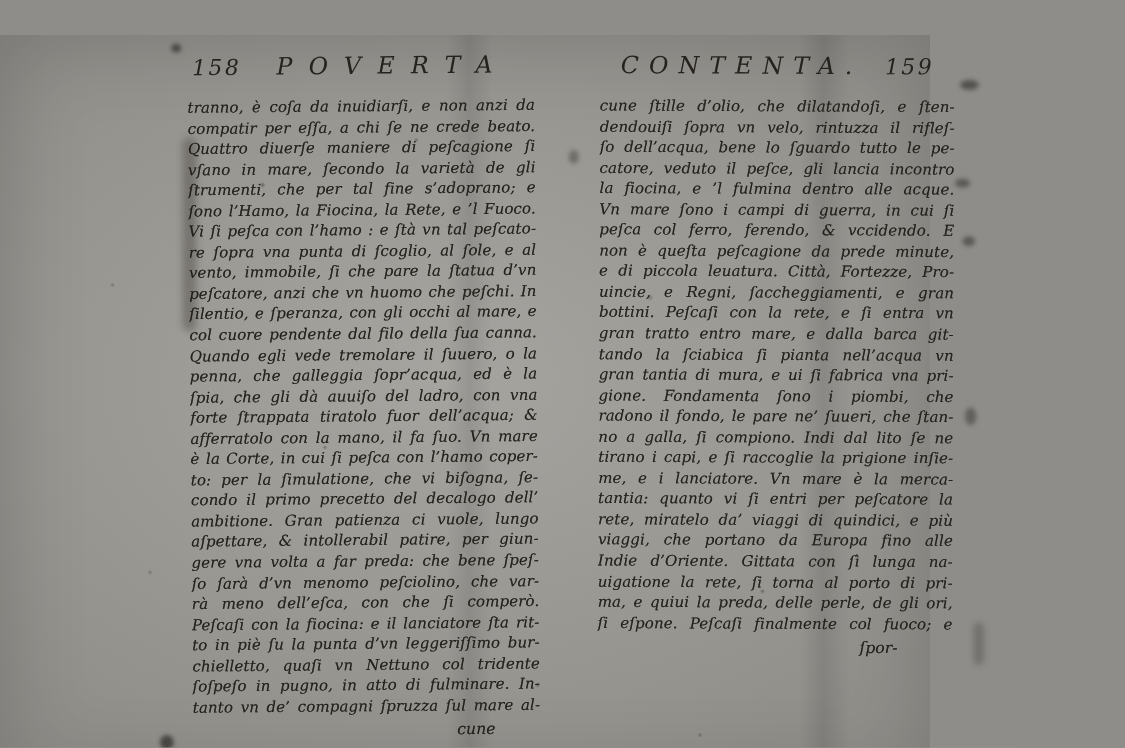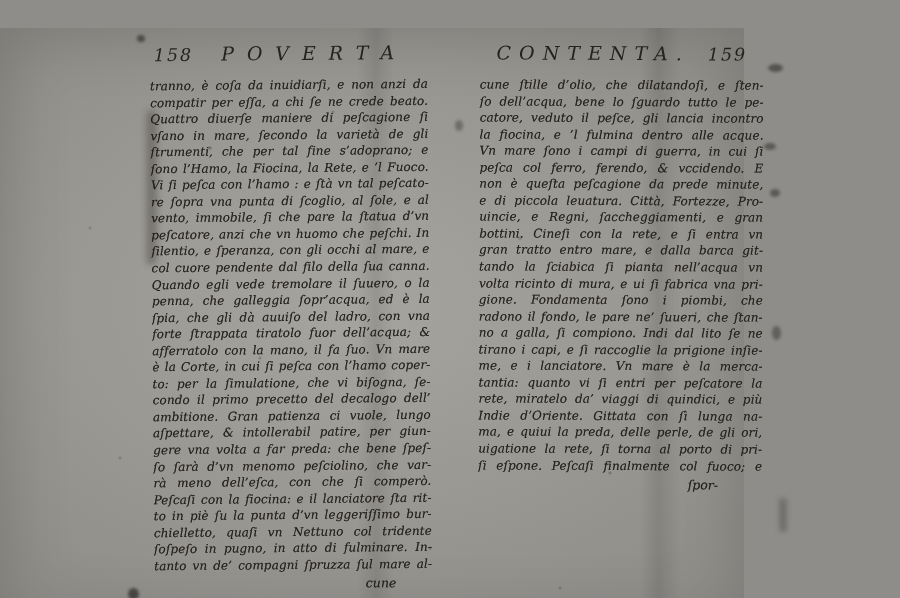"dendouiſi ſopra vn velo, rintuzza" div.line { html: none -> <div>dendouiſi ſopra vn velo, rintuzza il rifleſ-</div> }
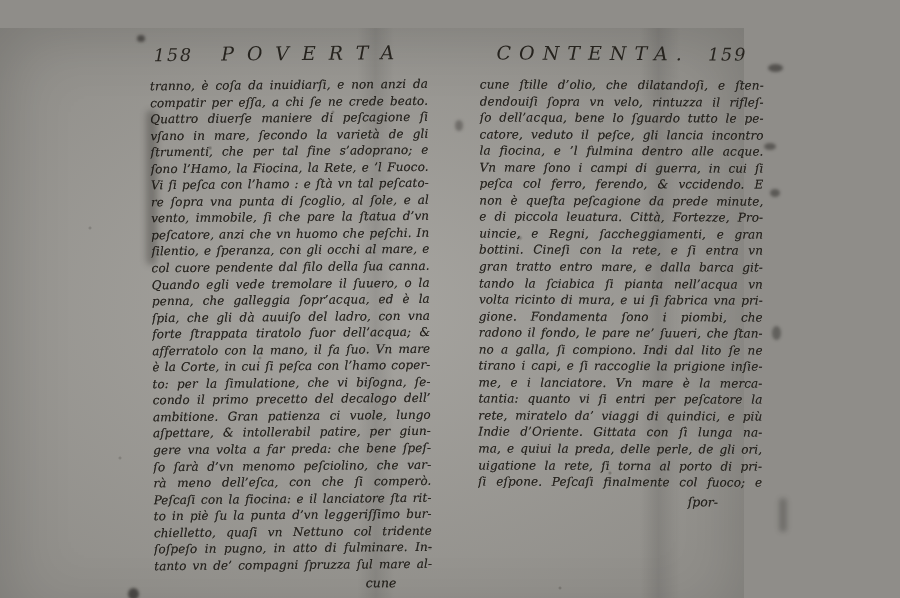"bottini. Cineſi con la rete," div.line { text: Cineſi -> Peſcaſi }
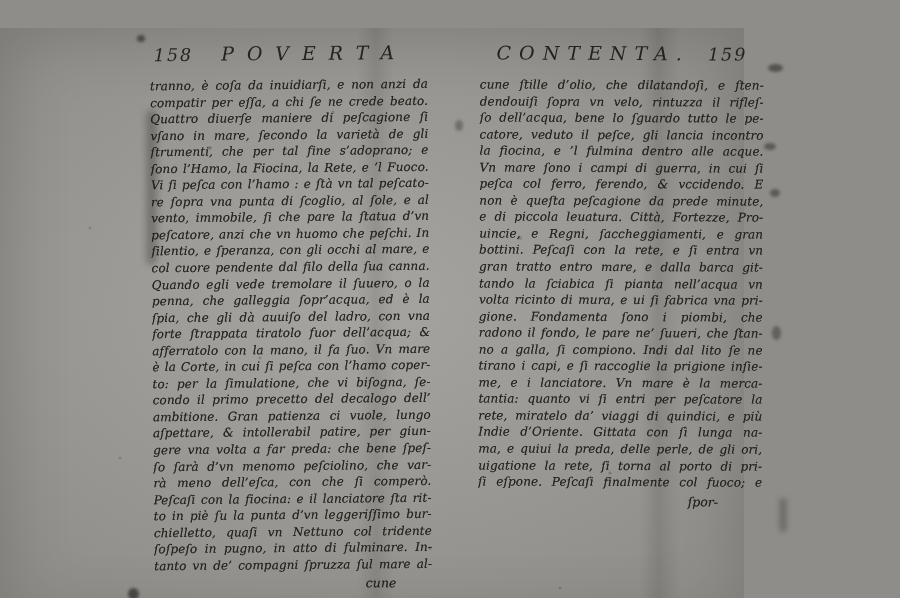"volta ricinto di mura, e" div.line { text: volta ricinto -> gran tantia }
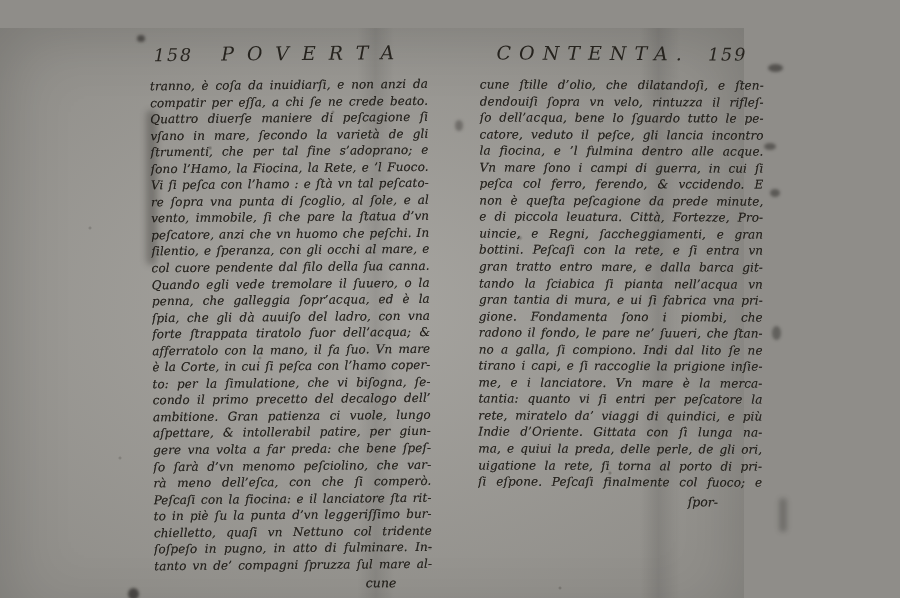"viaggi, che portano da Europa" div.line { html: none -> <div>viaggi, che portano da Europa fino alle</div> }
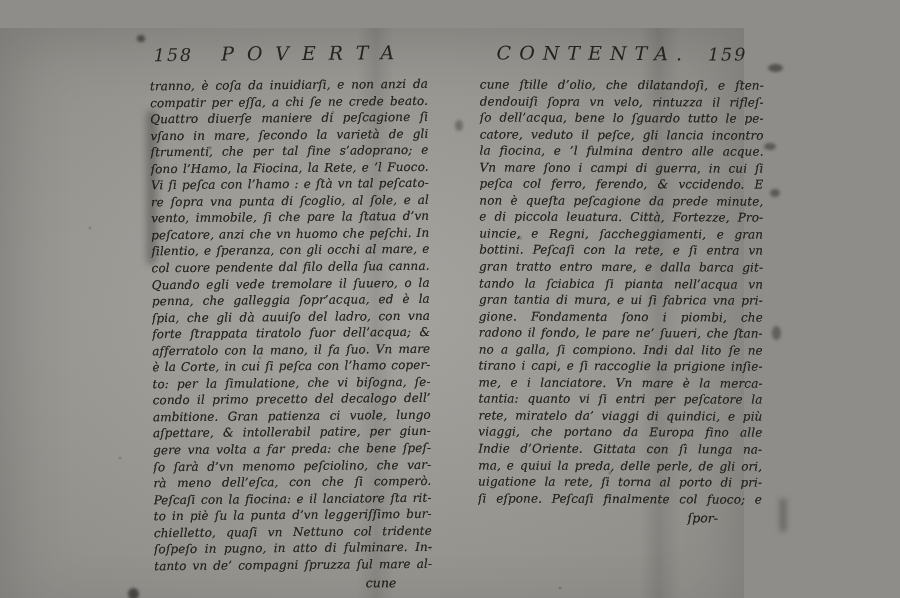"ma, e quiui la preda," div.line { order: before "uigatione la rete, ſi torna" -> after "uigatione la rete, ſi torna" }
